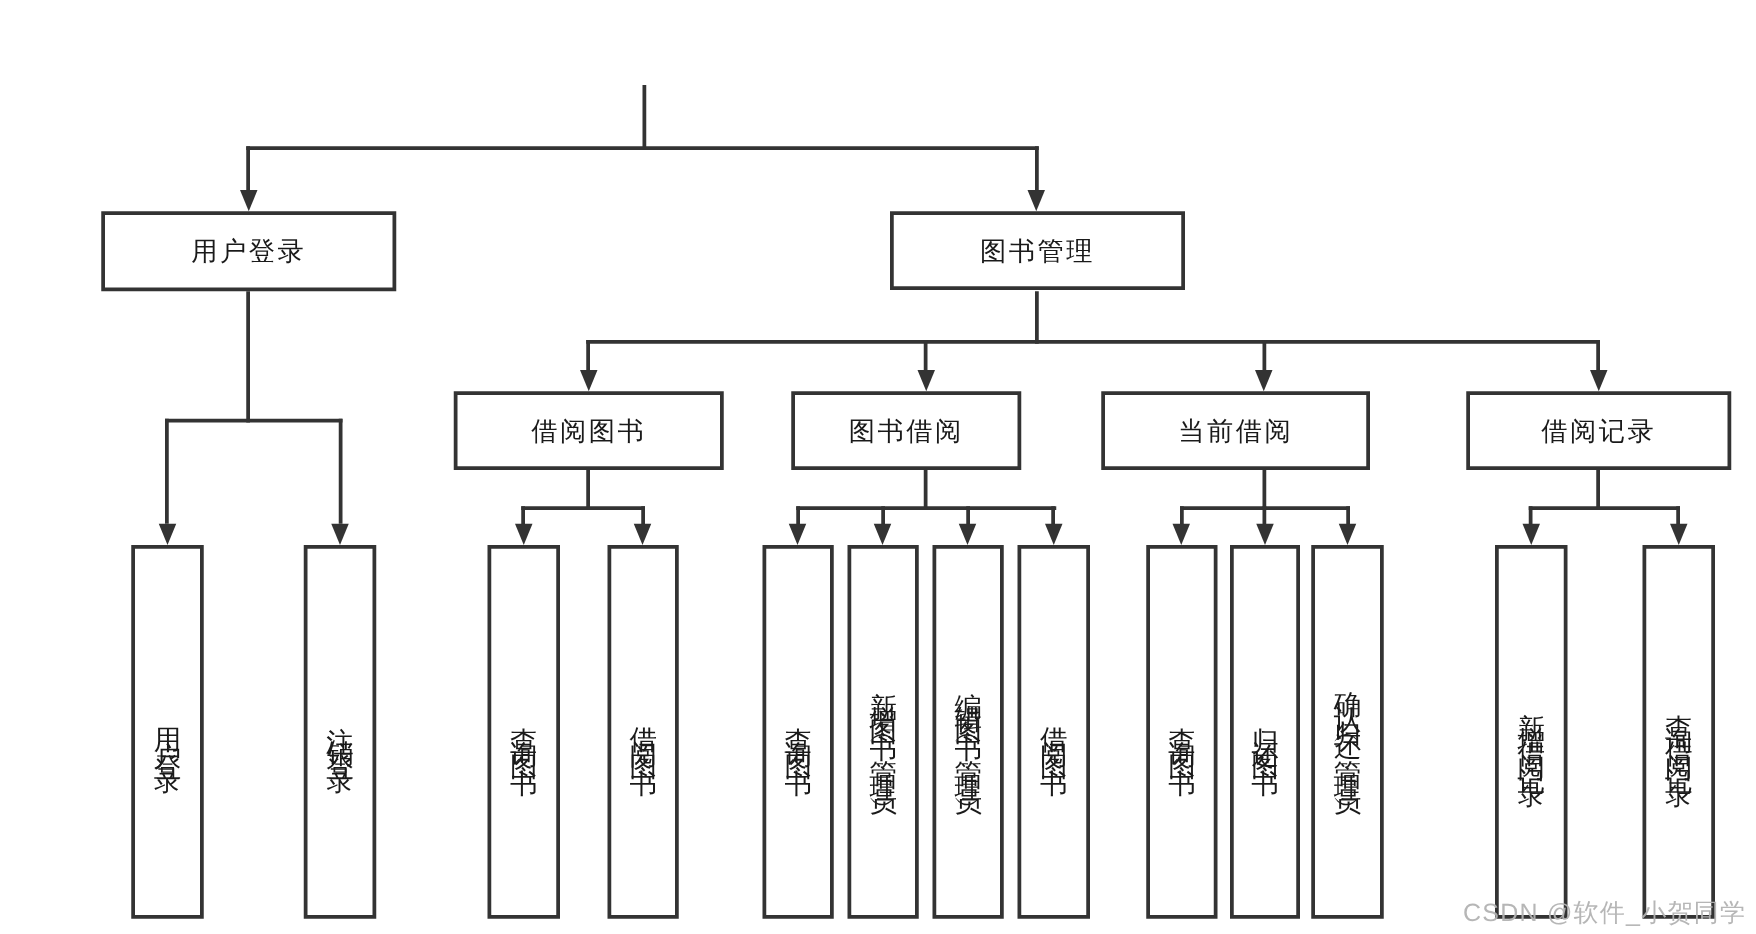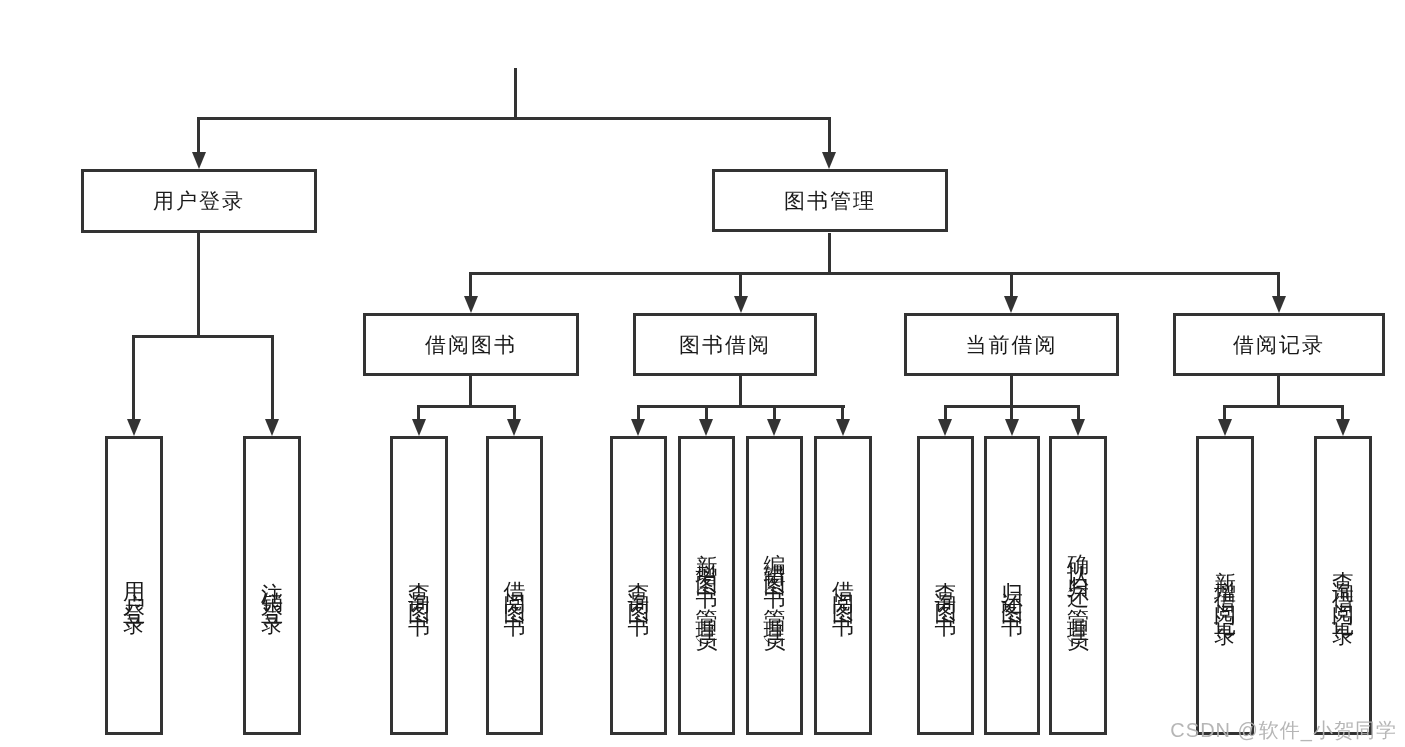"当前借阅" div.node { left: 904px -> 881px }
